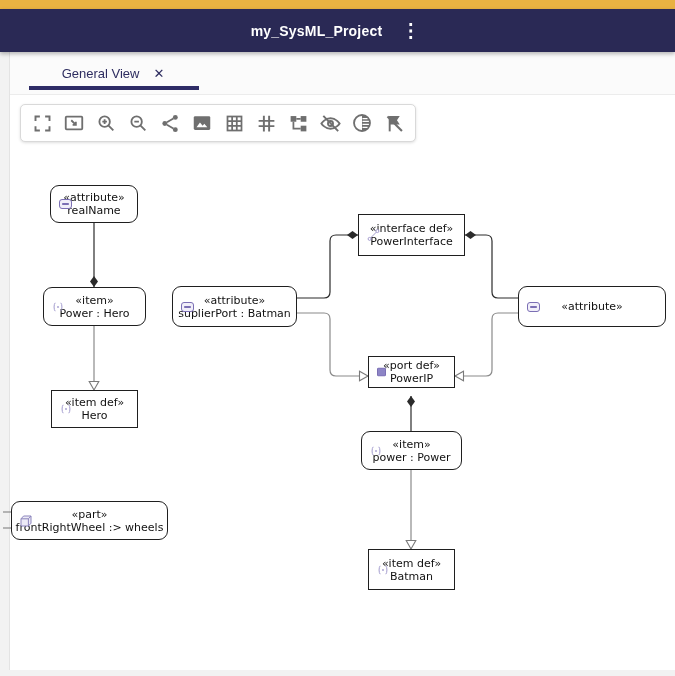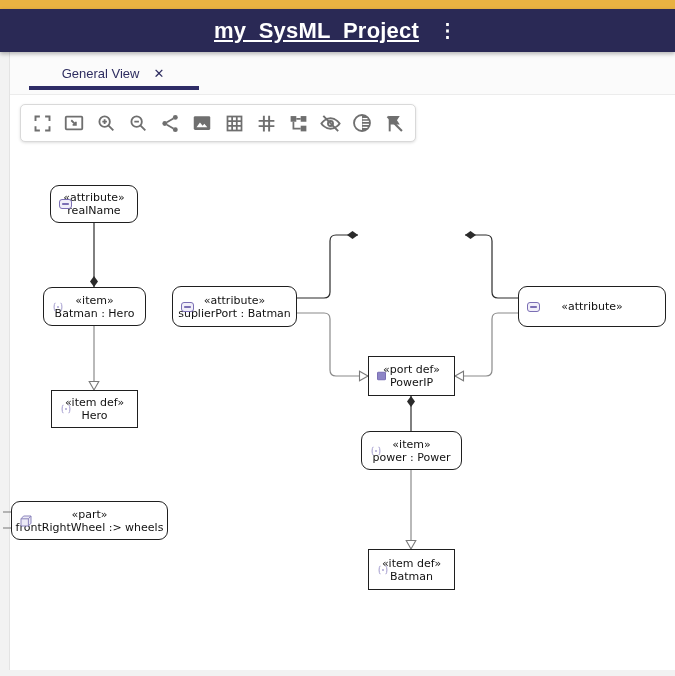"my_SysML_Project" .app-title { font-size: 22px -> 14px; text-decoration: underline -> none }
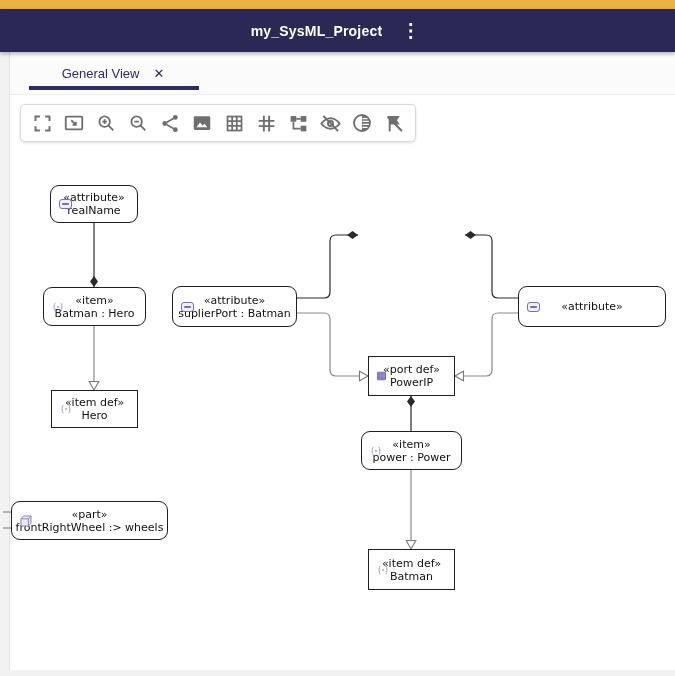"«interface def»" div.node { html: none -> <div> <span><svg> <line></line> <circle></circle> <circle></circle> </svg></span> <div> <div>«interface def»</div> <div>PowerInterface</div> </div> </div> }
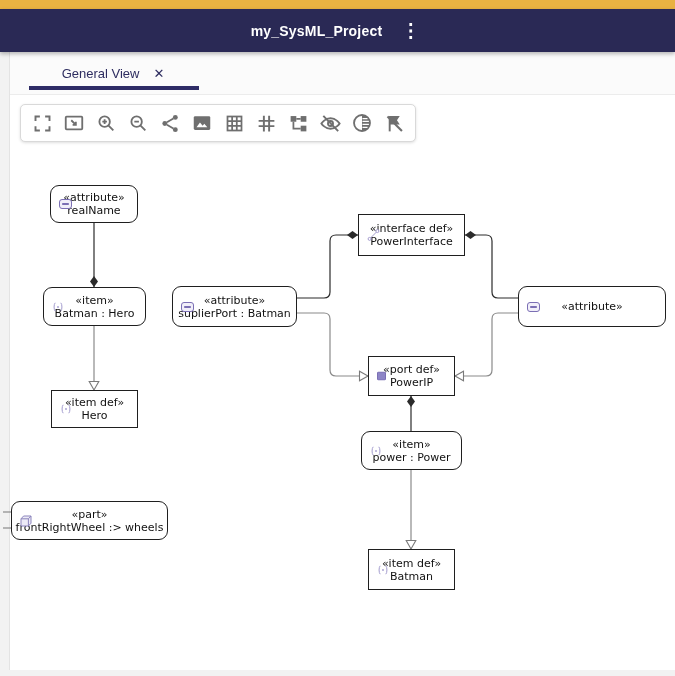"Batman : Hero" div { text: Batman -> Power }
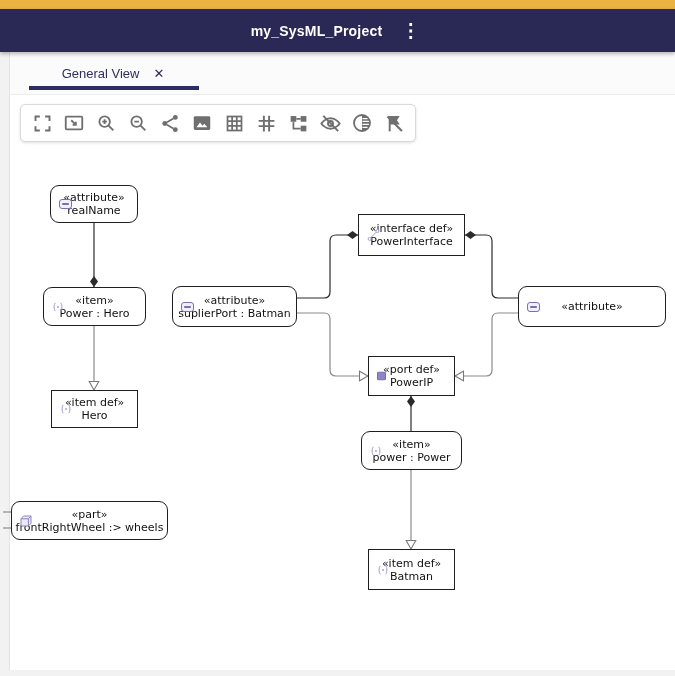"«port def»" div.node { height: 40px -> 32px }
